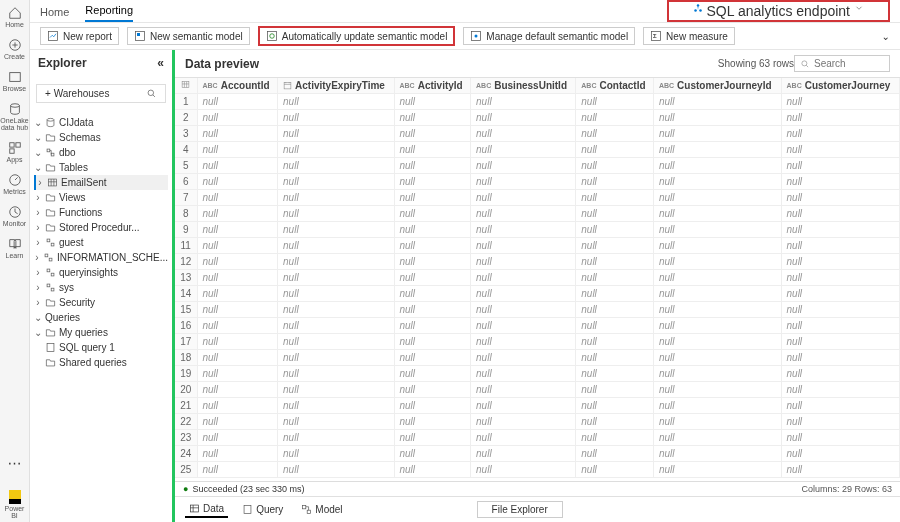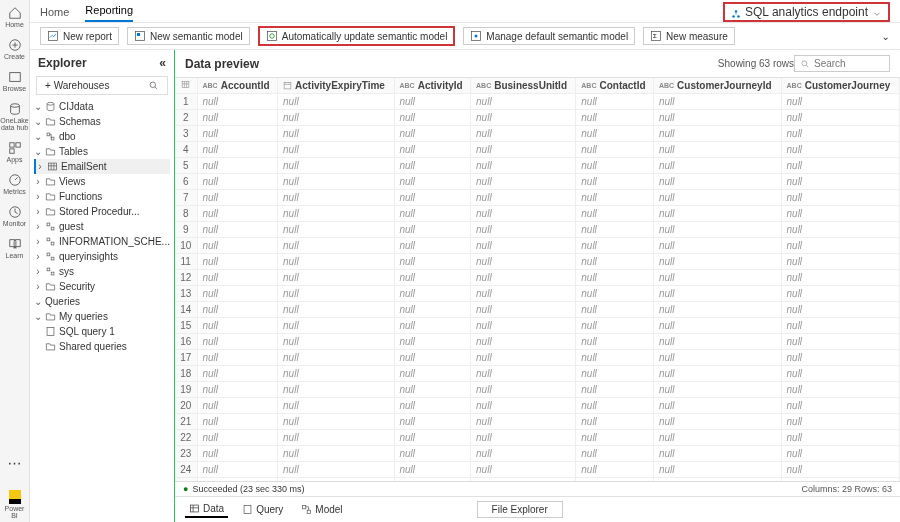"SQL analytics endpoint" .endpoint { align-items: flex-end -> flex-start; font-size: 12px -> 14px; padding: 1px 6px -> 1px 24px }
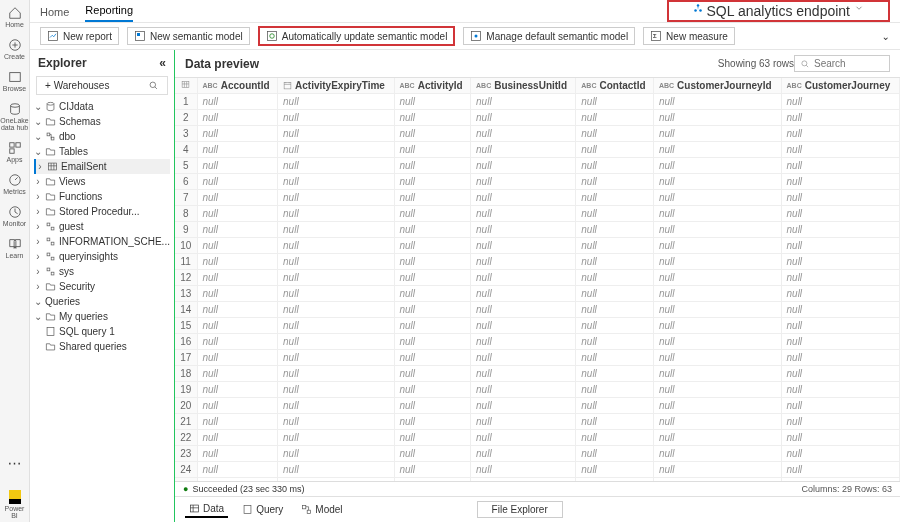"Explorer" .explorer { border-right: 1px solid #22c55e -> 3px solid #22c55e; gap: none -> 8px }
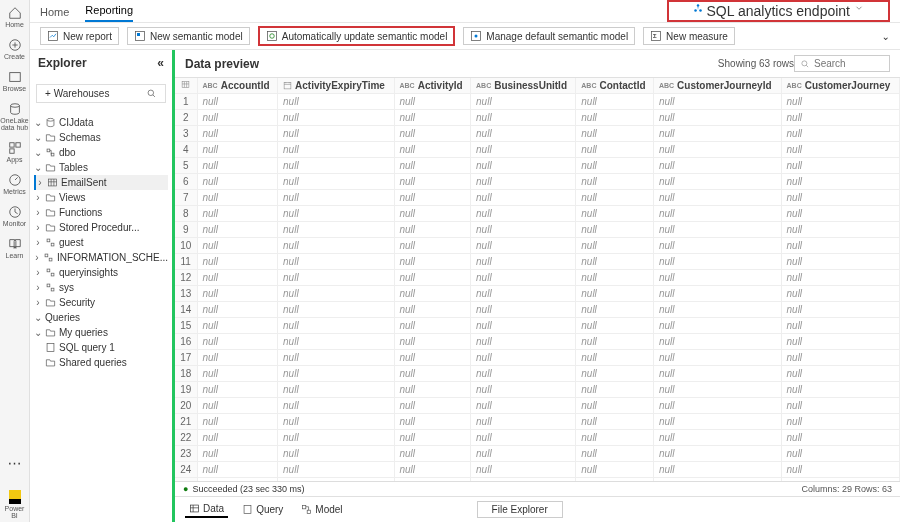"10" tr { html: <tr> <td>10</td> <td>null</td> <td>null</td> <td>null</td> <td>null</td> <td>null</td> <td>null</td> <td>null</td> </tr> -> none }
